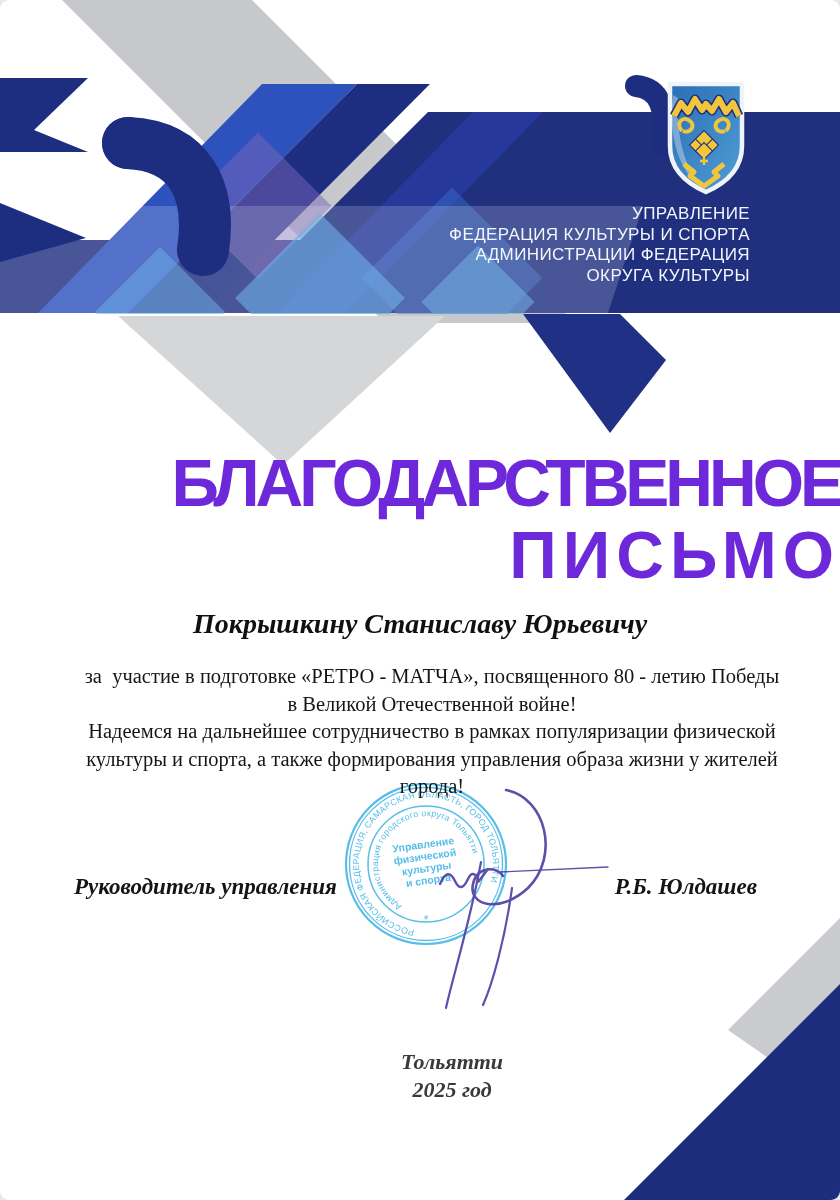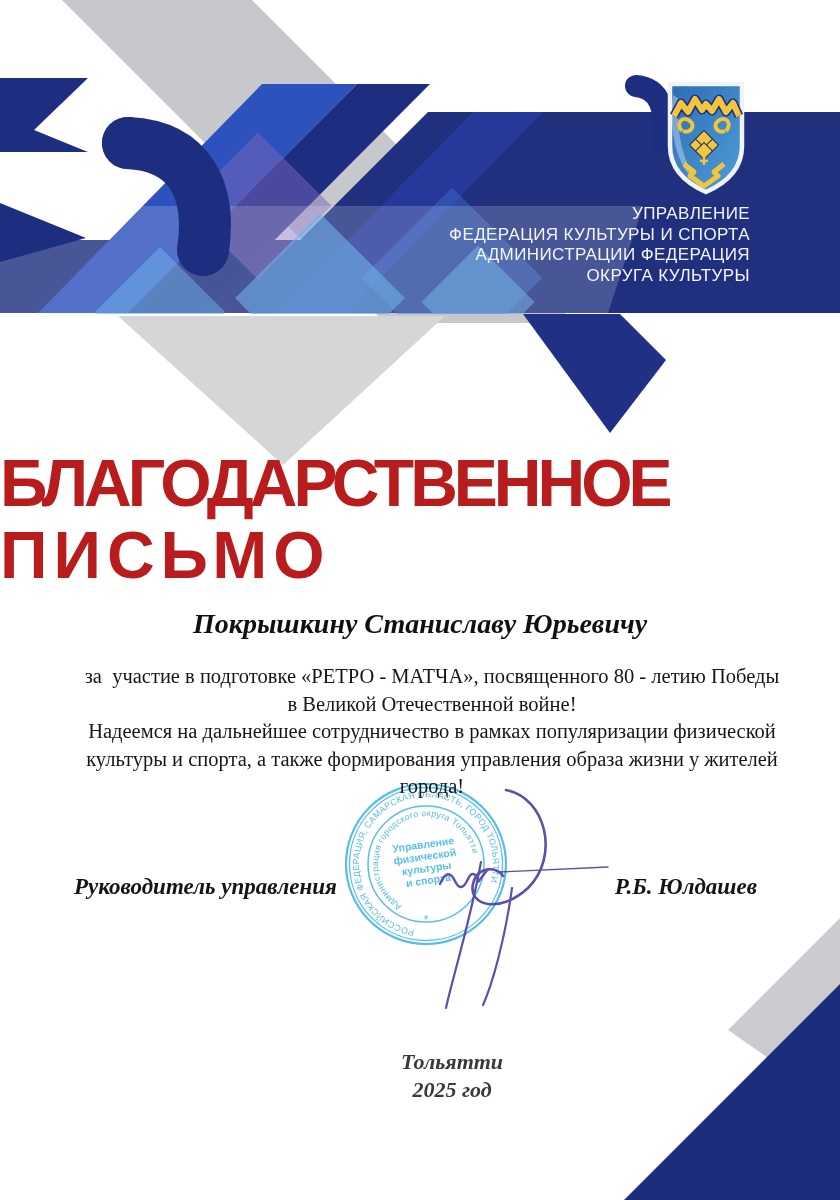"УПРАВЛЕНИЕ" .page { border-radius: none -> 9px }
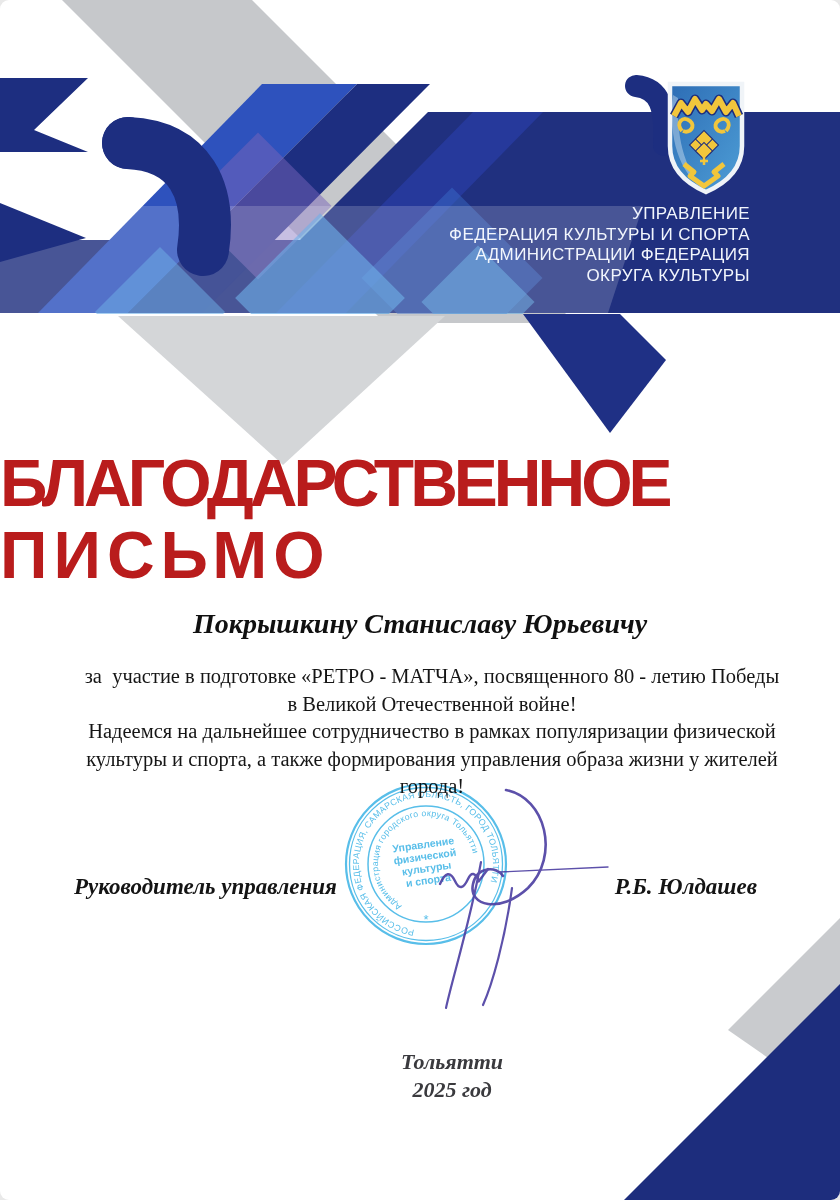"БЛАГОДАРСТВЕННОЕ" .title-block { color: #b91c1c -> #6d28d9; text-align: left -> right }
